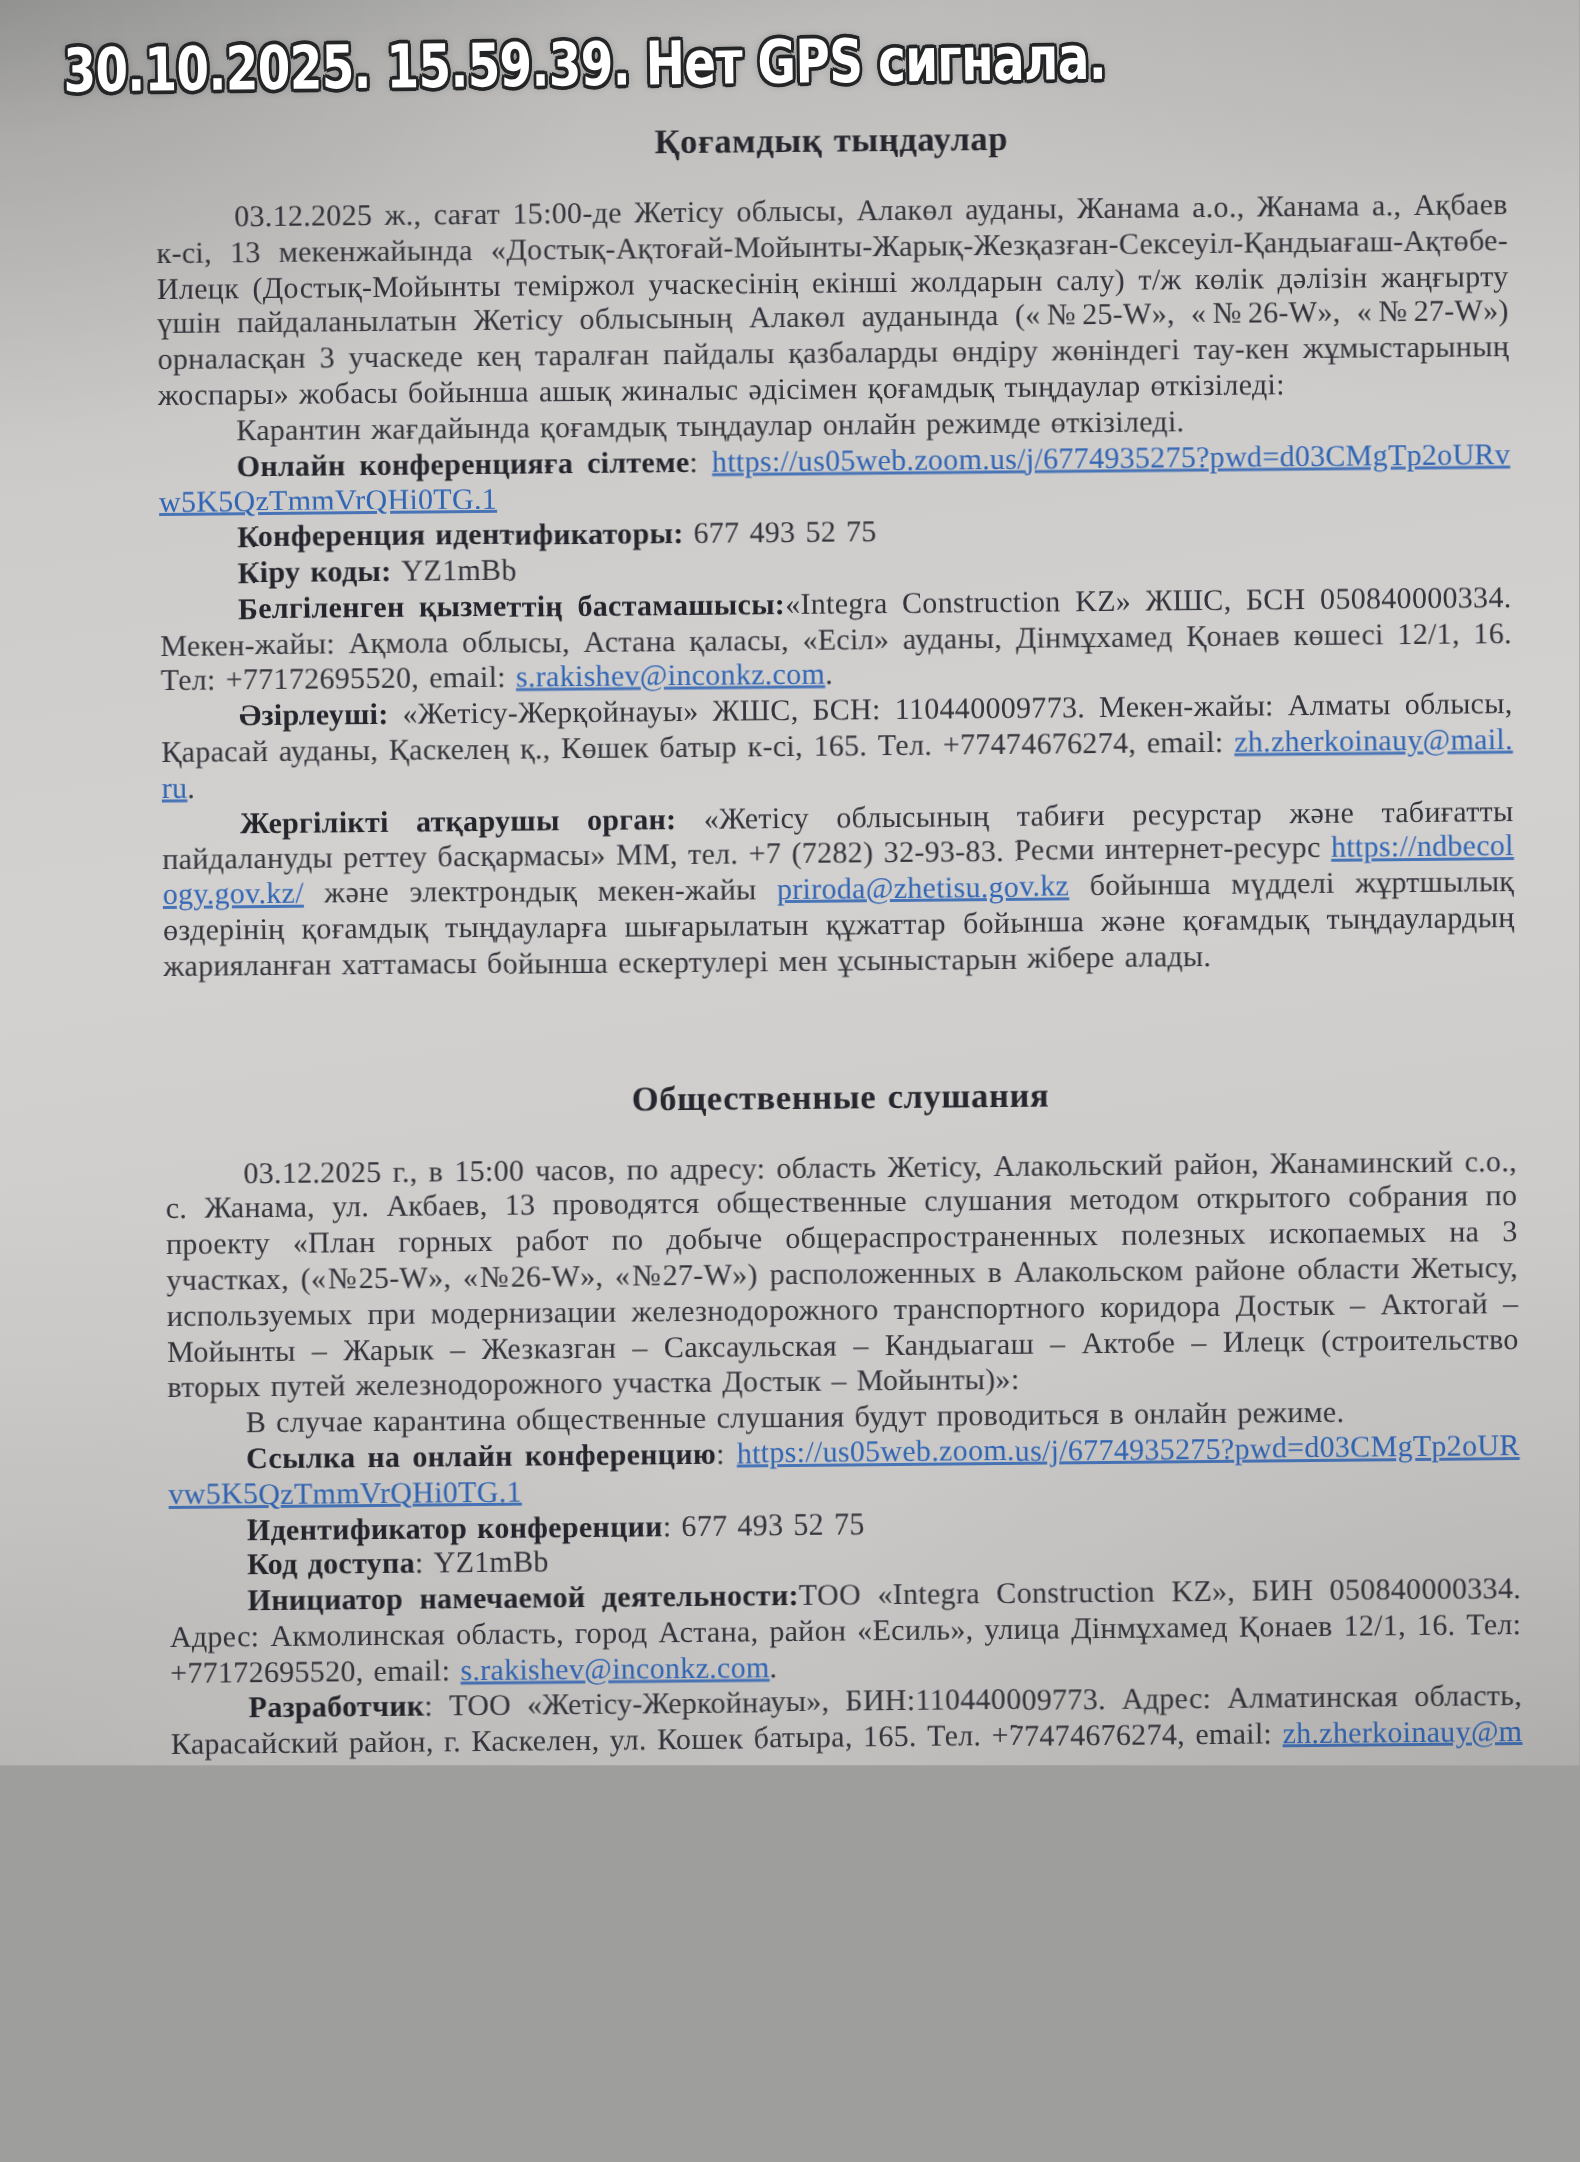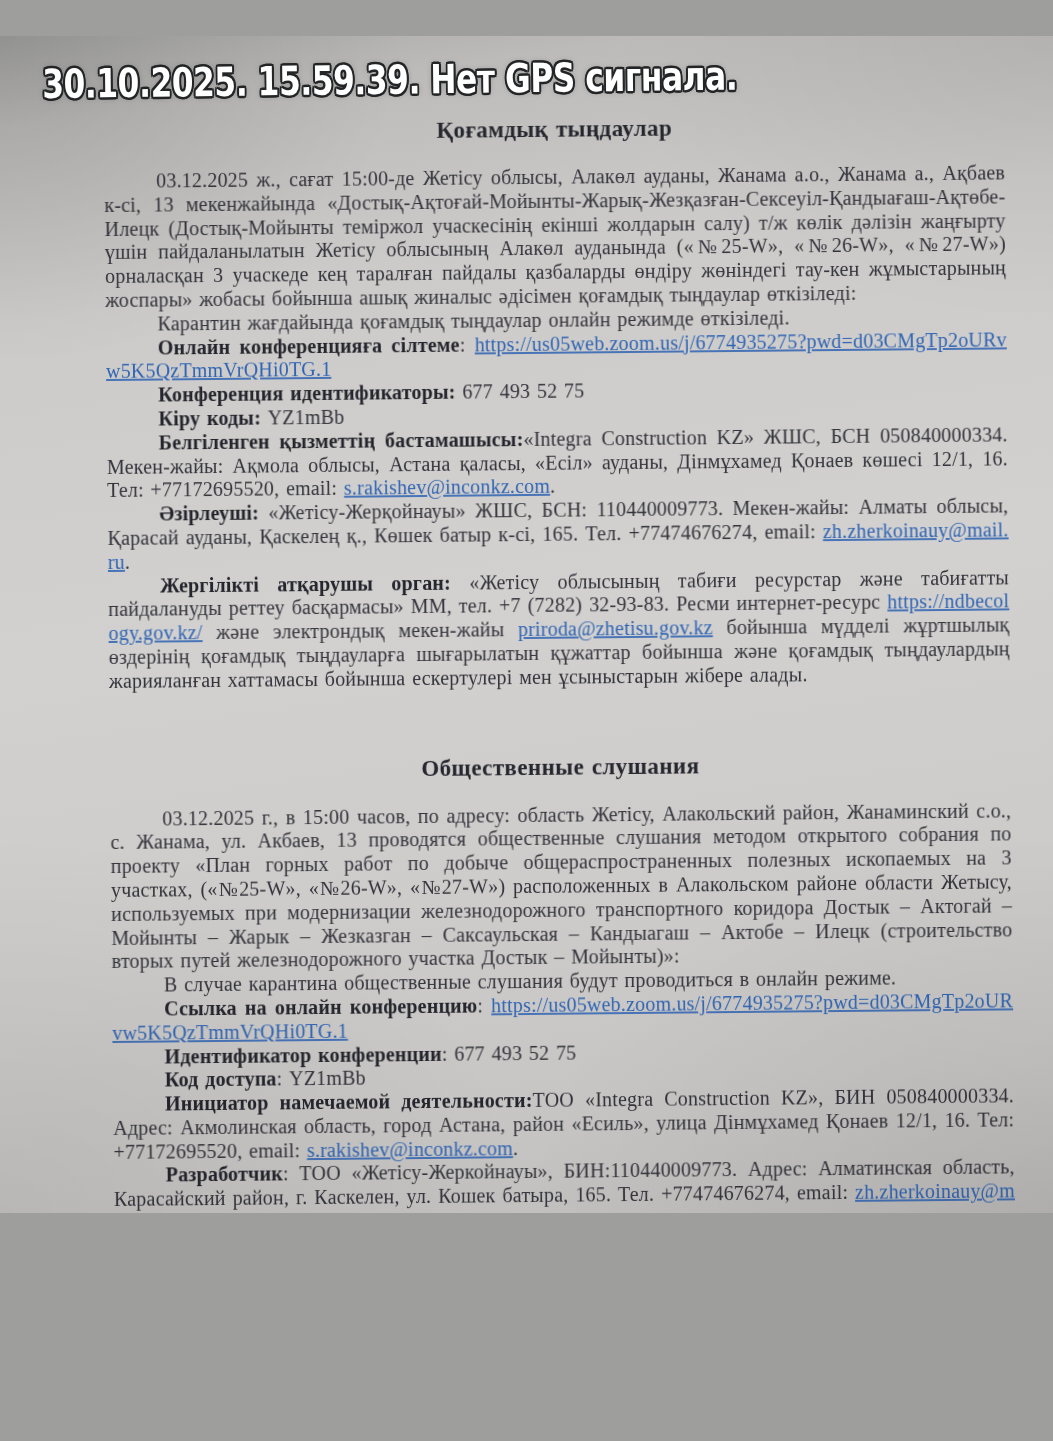"30.10.2025. 15.59.39. Нет GPS сигнала." .photo { margin-top: 36px -> none }
